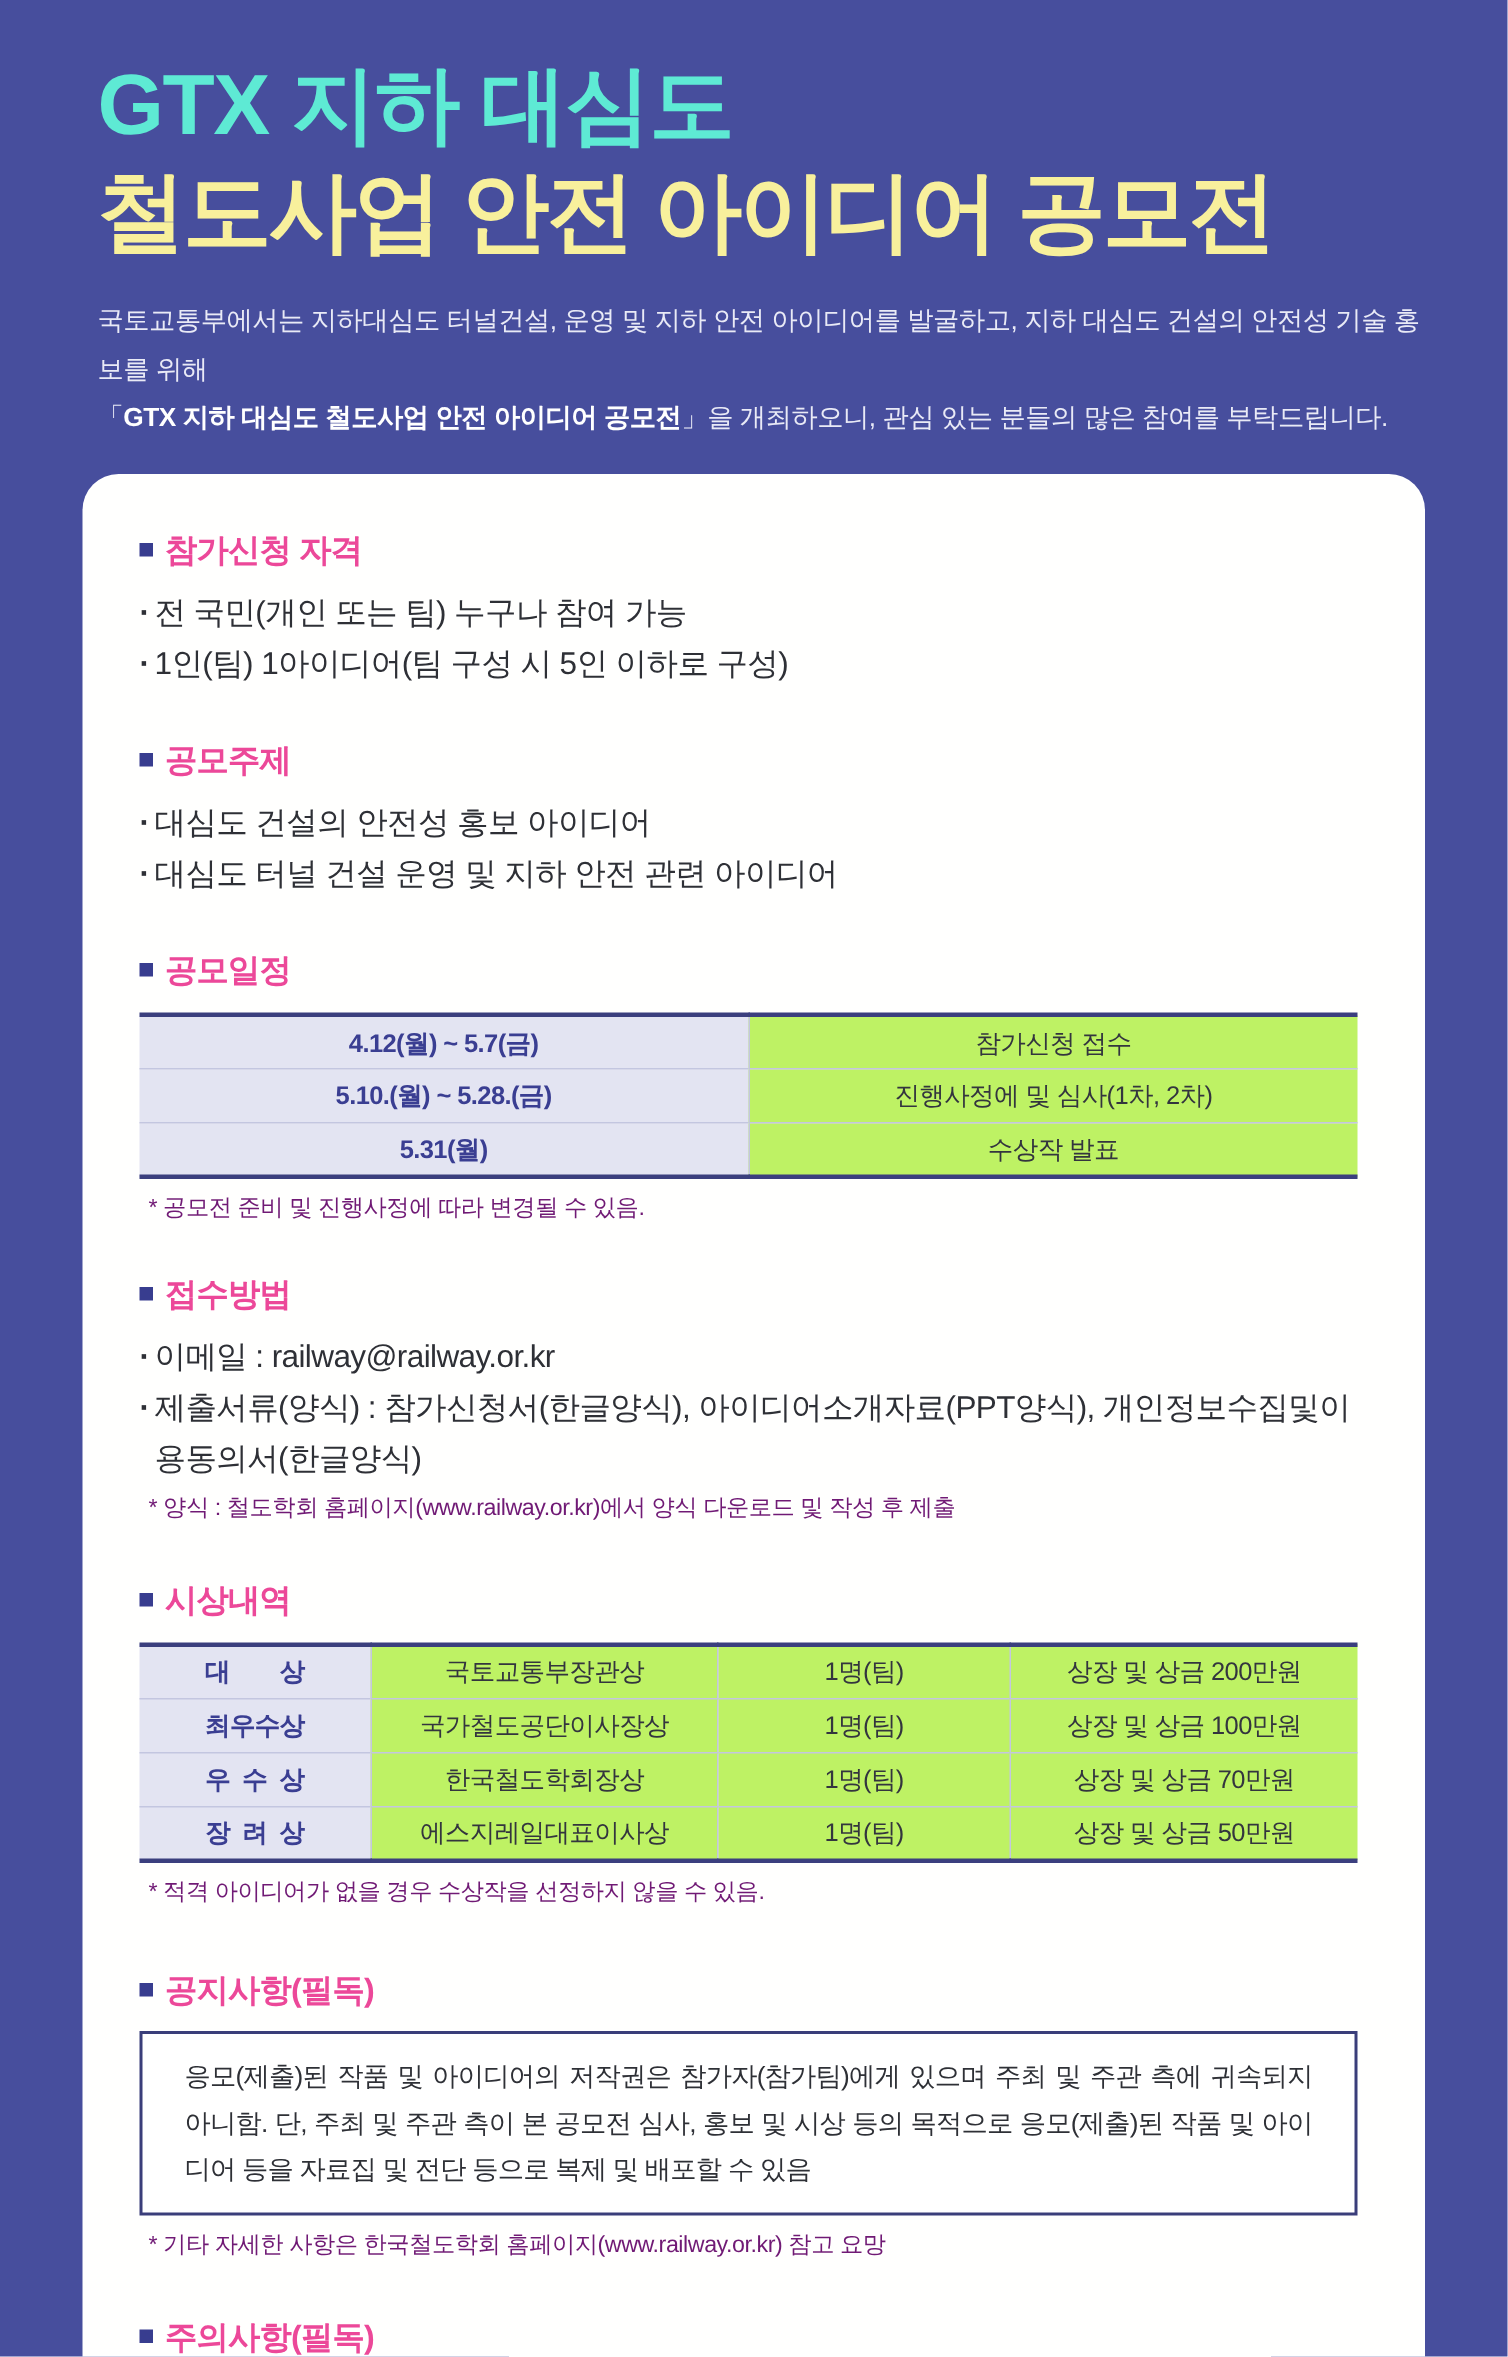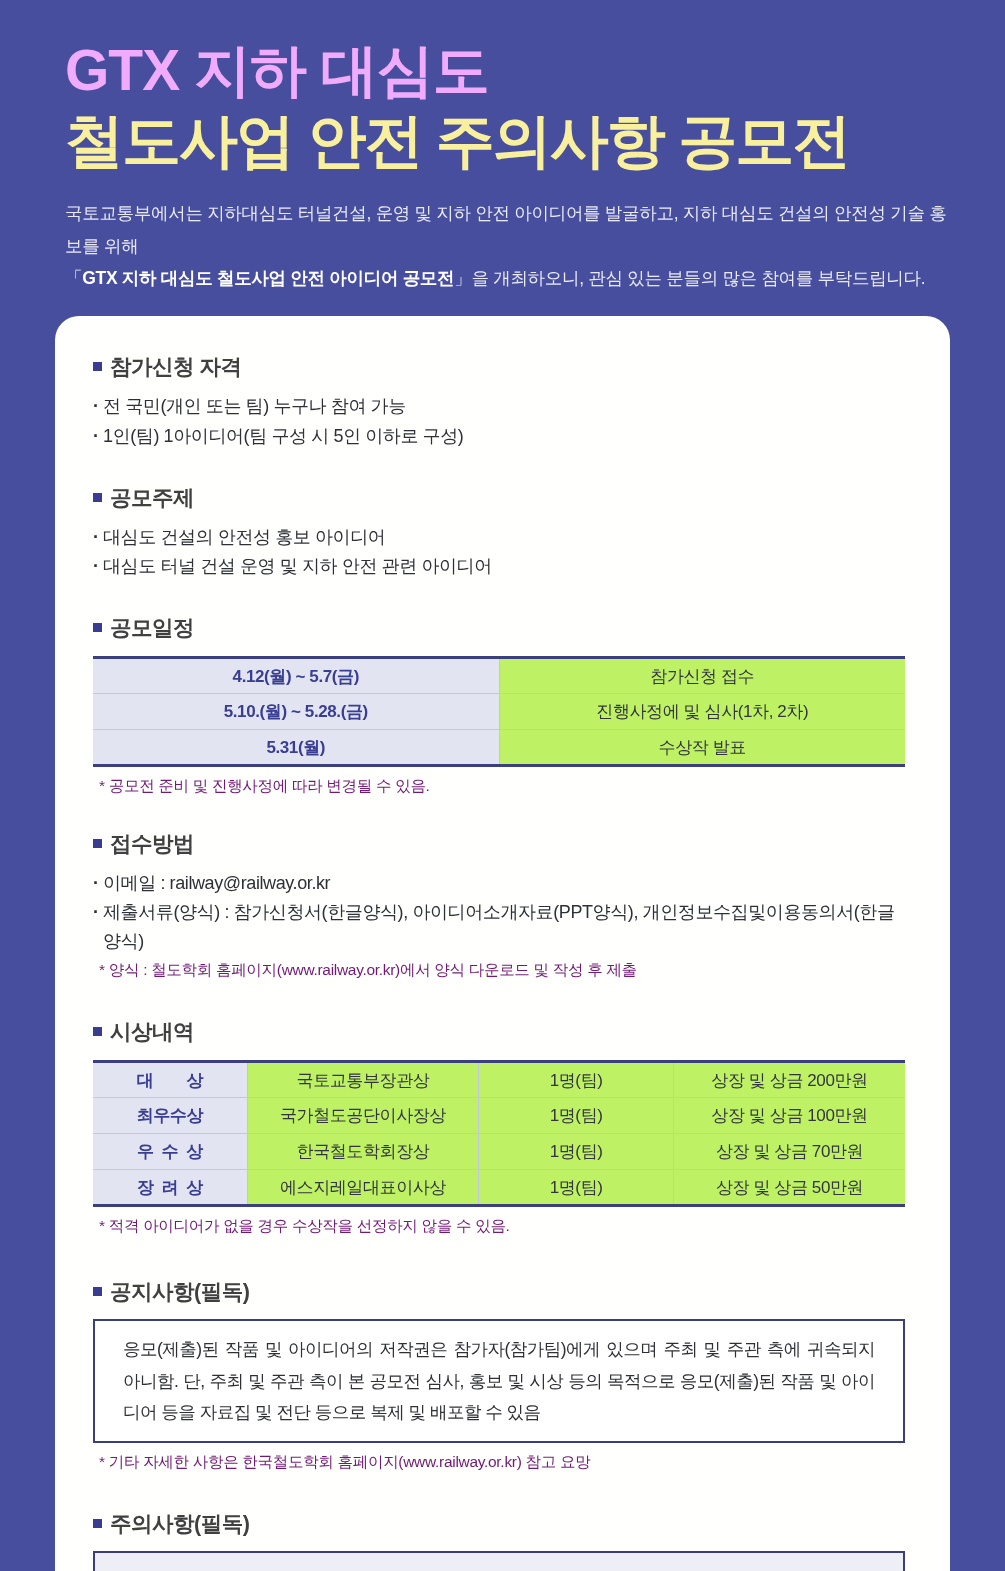"GTX 지하 대심도" .title-line1 { color: #f0abfc -> #5eead4 }
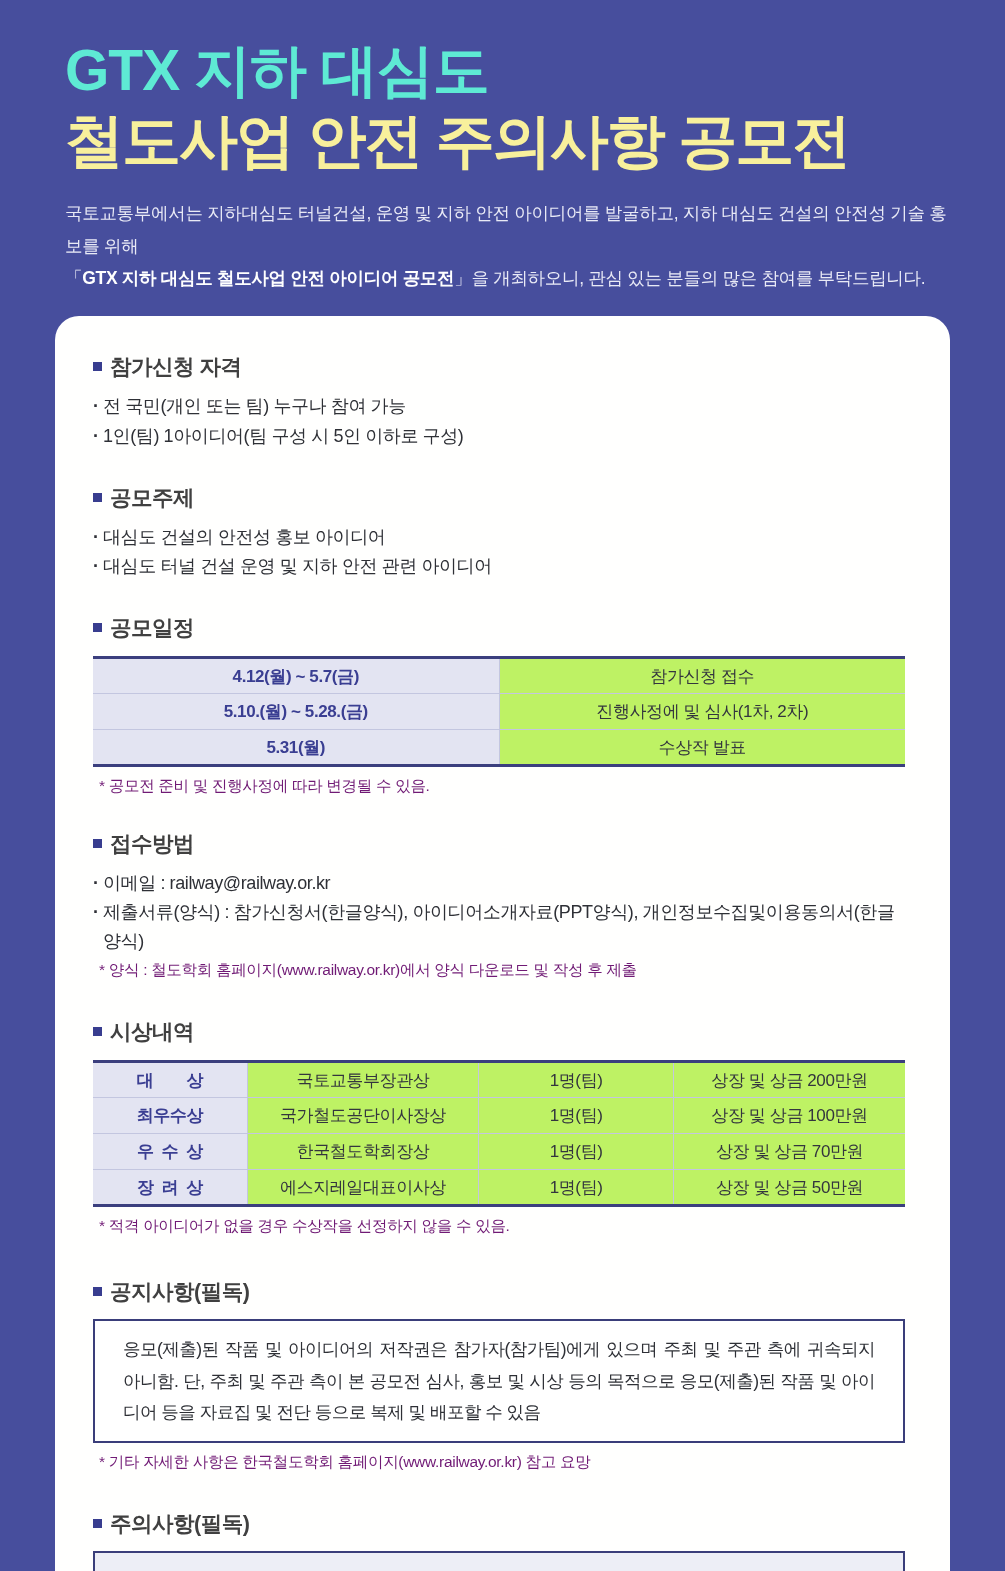"철도사업 안전 주의사항 공모전" div.title-line2 { text: 주의사항 -> 아이디어 }
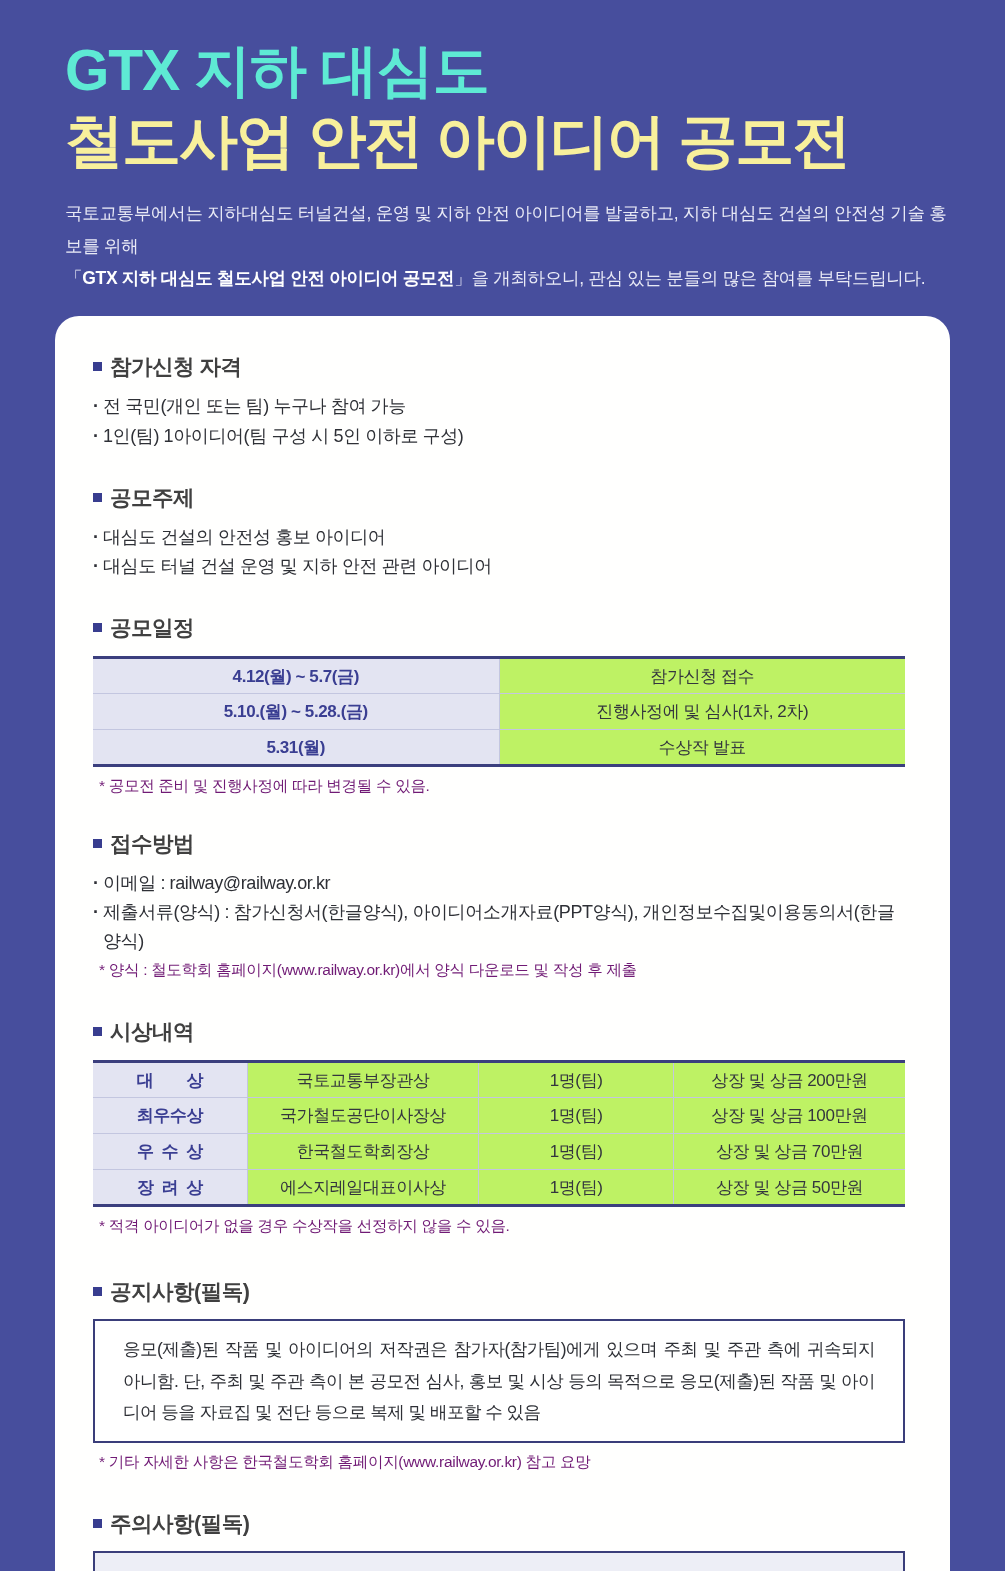"참가신청 자격" .sec-title { color: #404040 -> #ec4899 }
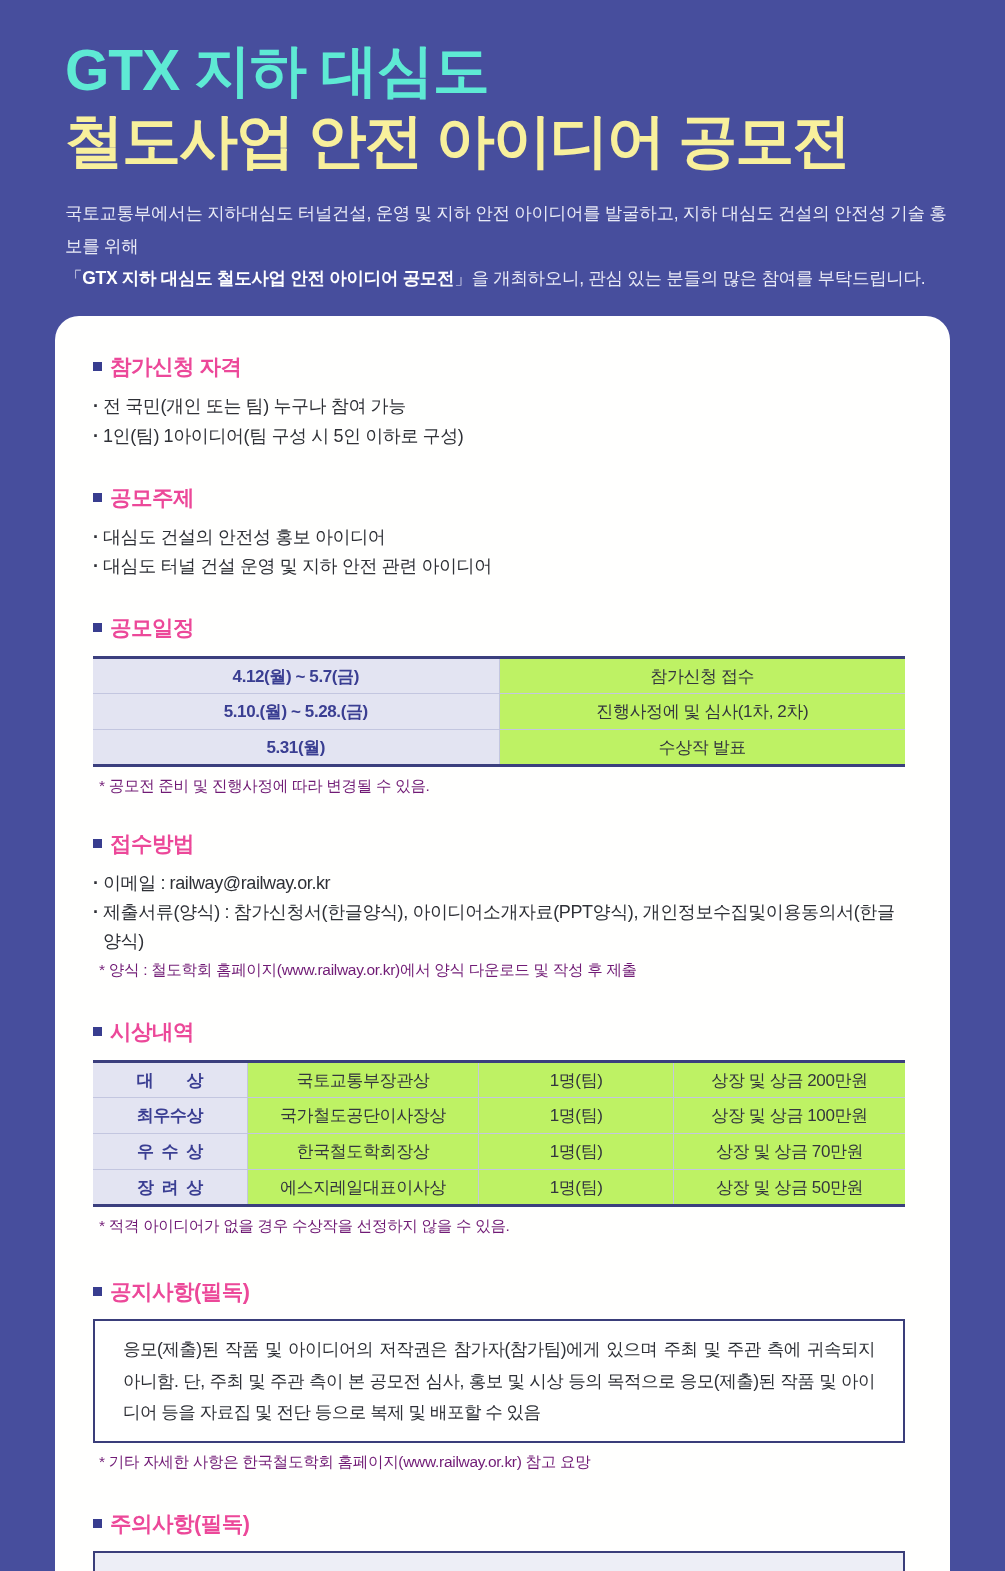"전 국민(개인 또는 팀) 누구나" .item { font-size: 18px -> 21px }
